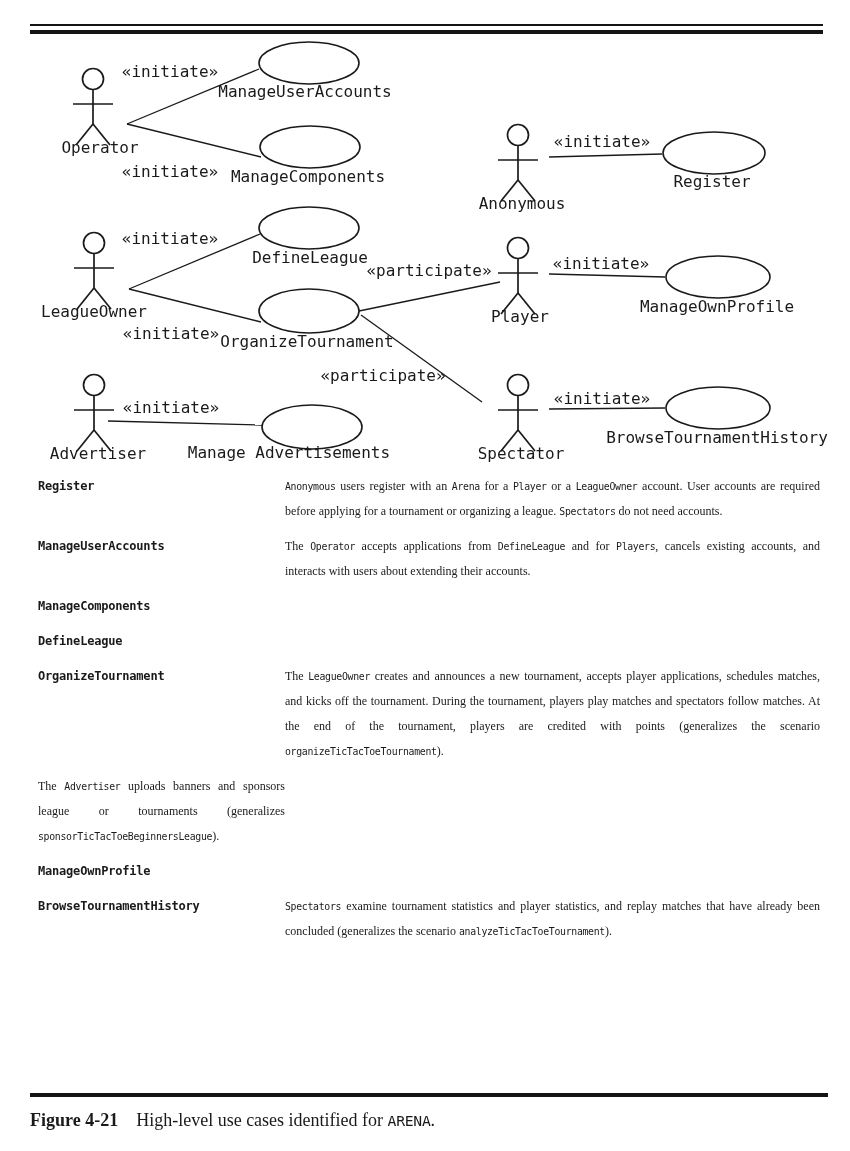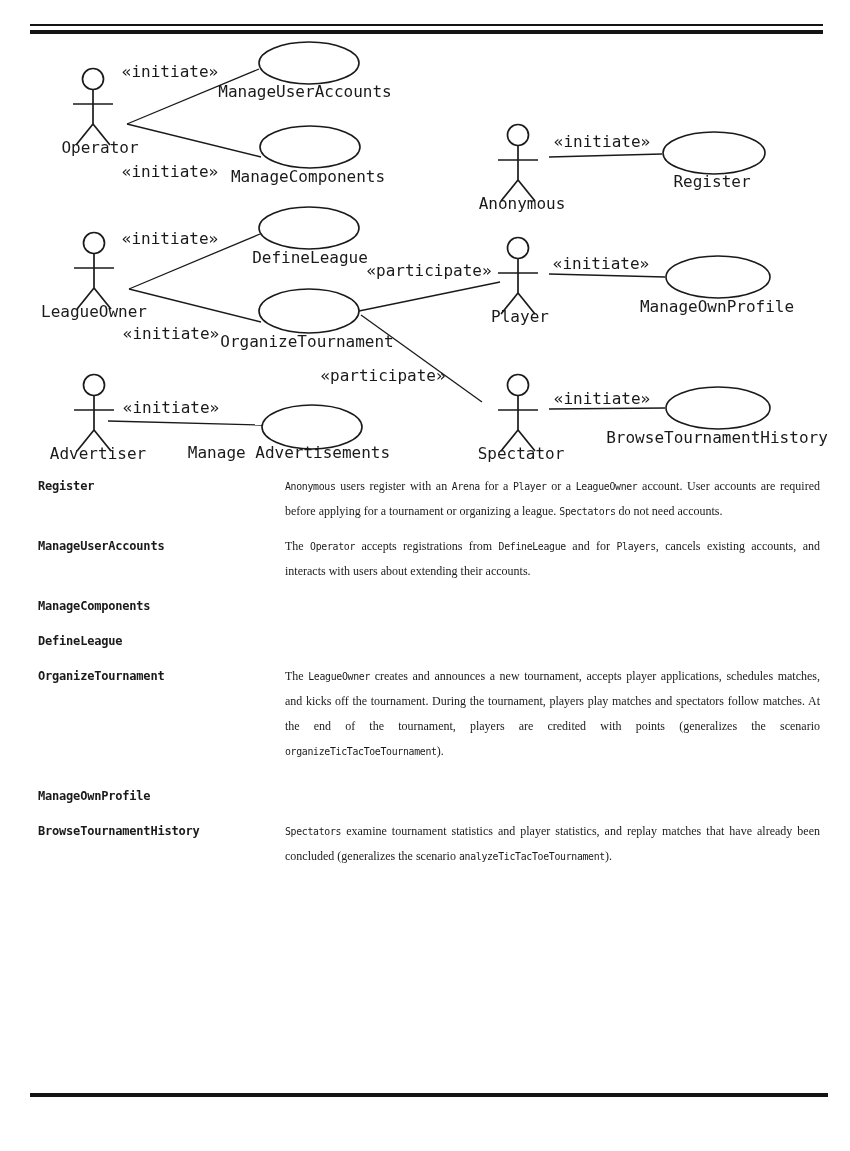"accepts registrations from" span.plain { text: registrations -> applications }
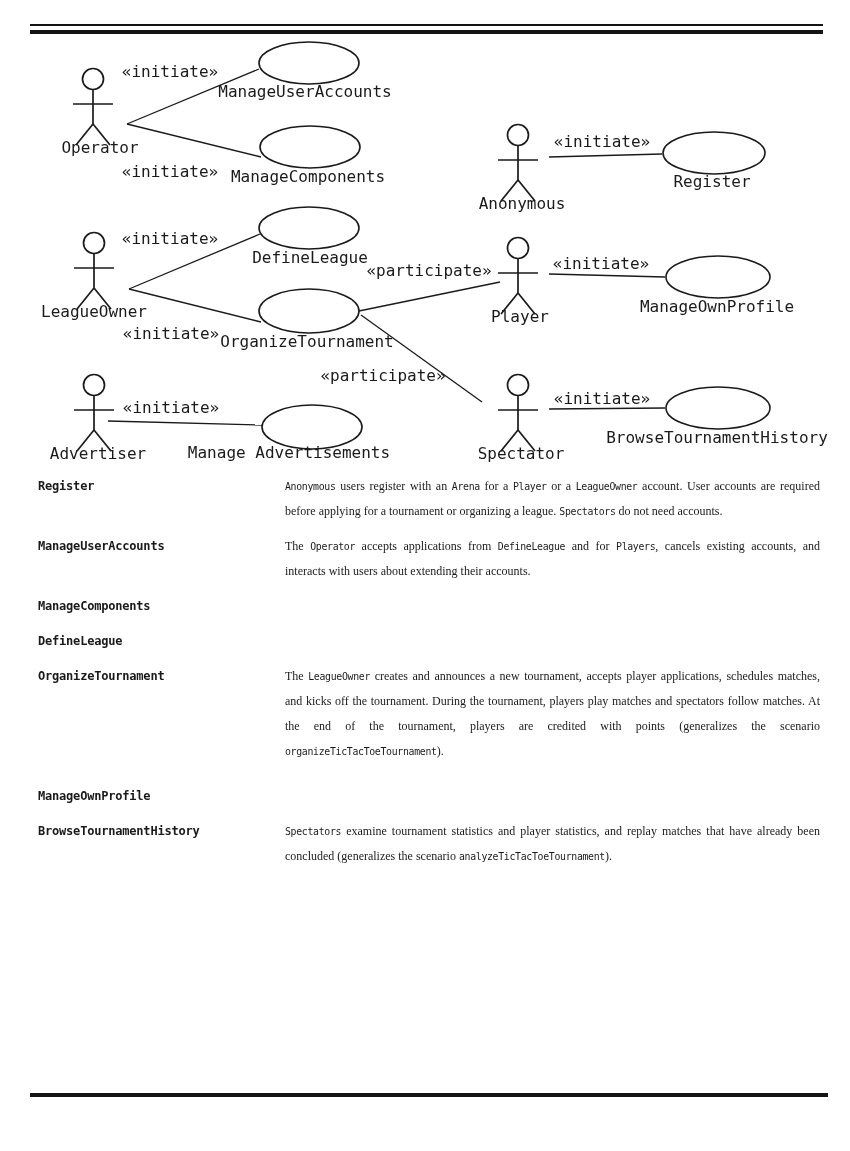"The Advertiser uploads banners and" div.uc-desc { html: none -> <div><span>The </span><span>Advertiser</span><span> uploads banners and sponsors league or tournaments (generalizes </span><span>sponsorTicTacToeBeginnersLeague</span><span>).</span></div> }
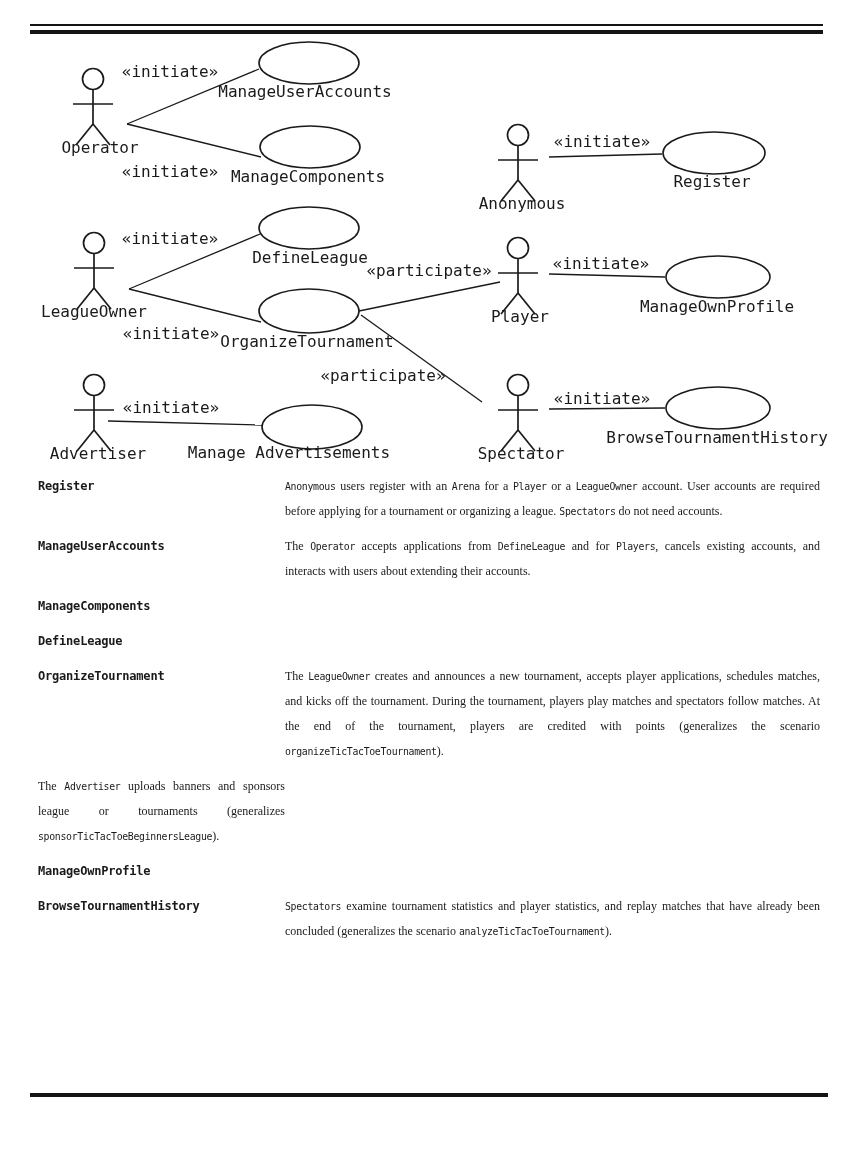"Figure 4-21" div.fig-block { html: none -> <div> <span>Figure 4-21</span> <span><span>High-level use cases identified for </span><span>ARENA</span><span>.</span></span> </div> }
